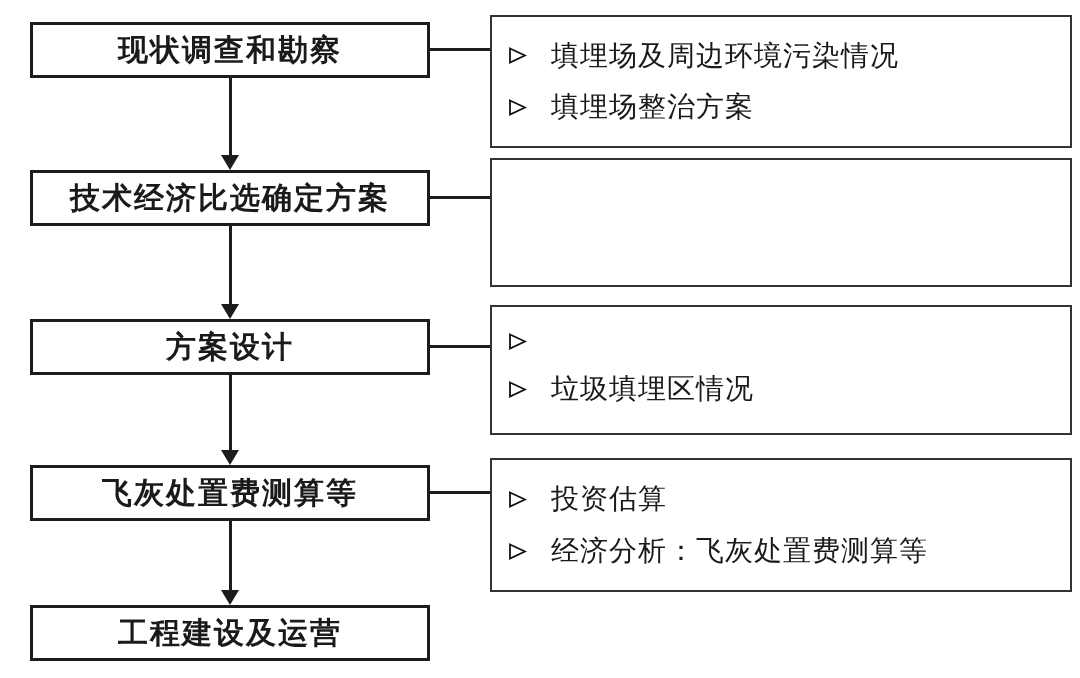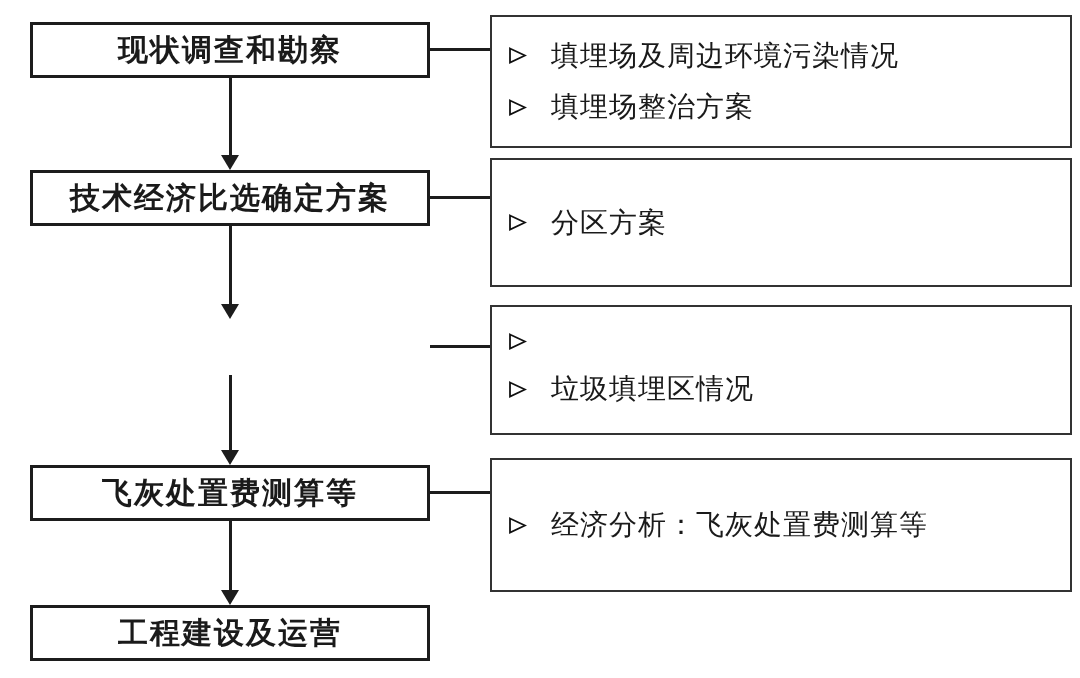"分区方案" div.detail-line { html: <div> <svg> <polygon></polygon> <polygon></polygon> </svg> <span>分区方案</span> </div> -> none }
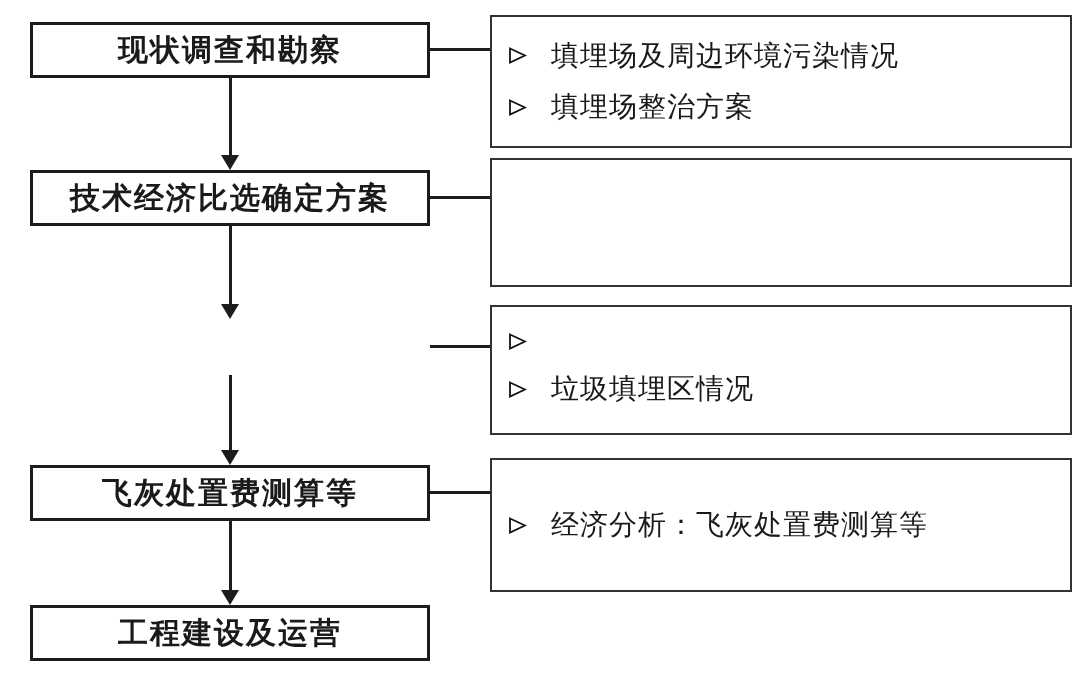"方案设计" div.step { html: none -> <div> <span>方案设计</span> </div> }
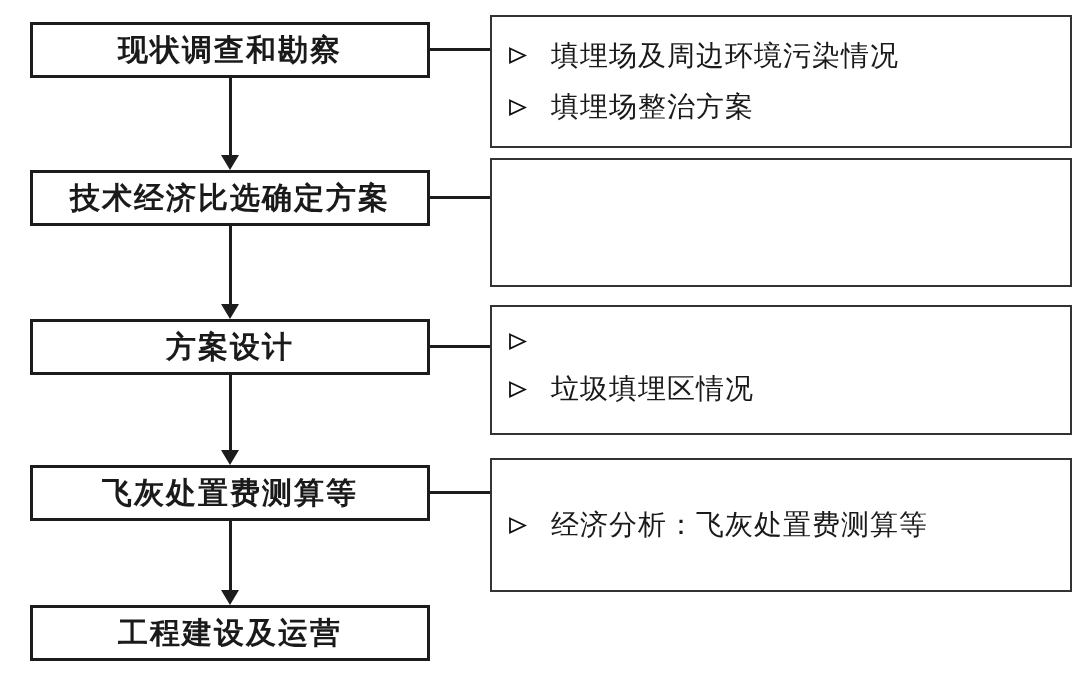"投资估算" div.detail-line { html: none -> <div> <svg> <polygon></polygon> <polygon></polygon> </svg> <span>投资估算</span> </div> }
